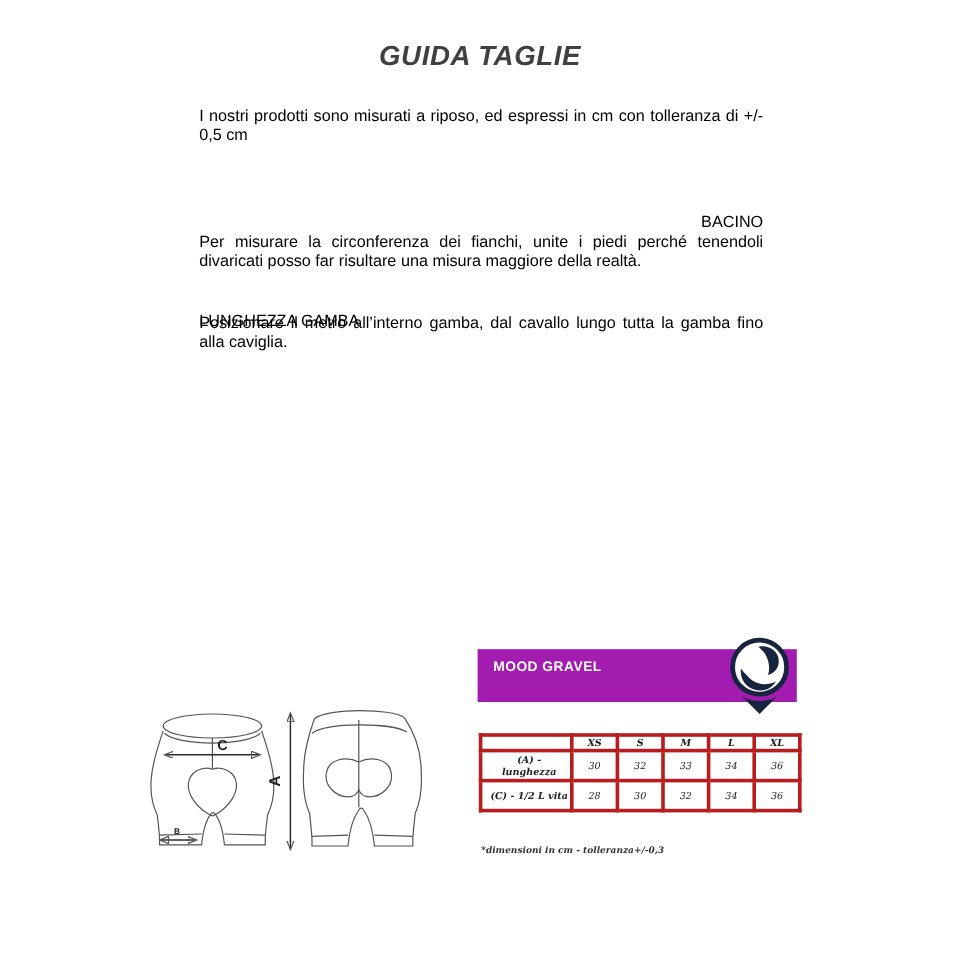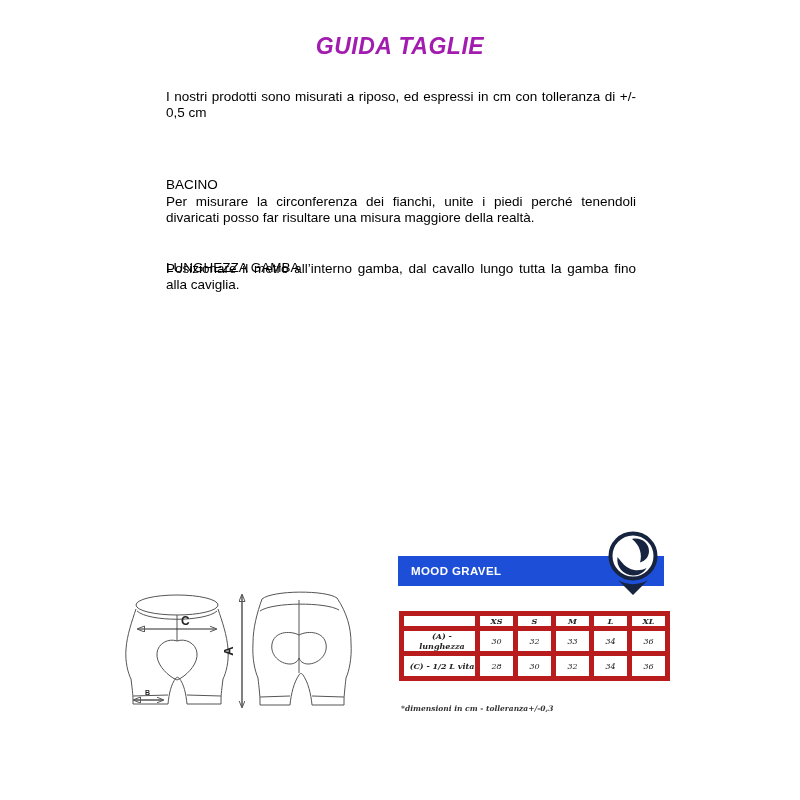"GUIDA TAGLIE" .title { color: #a21caf -> #404040 }
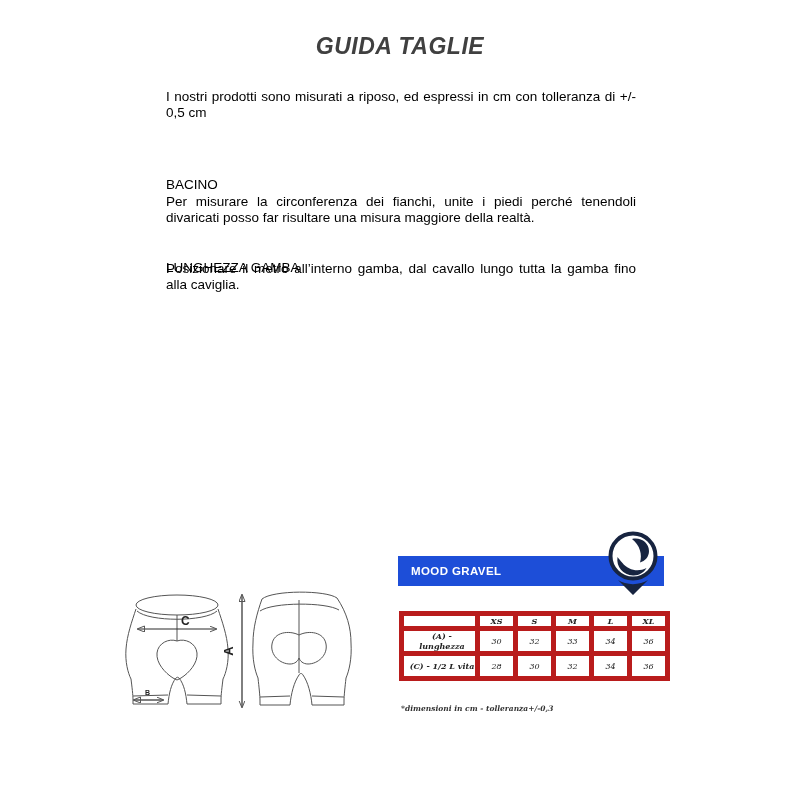"BACINO" .h-bacino { text-align: none -> right }
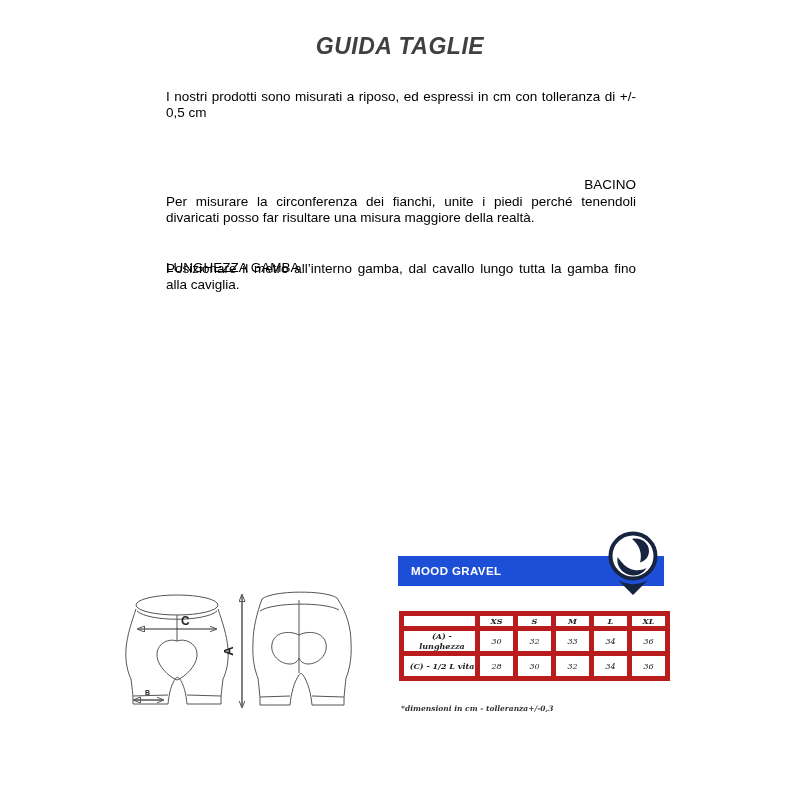"MOOD GRAVEL" .bar { background: #1d4ed8 -> #a21caf; height: 30px -> 44px; margin-top: 15px -> none }
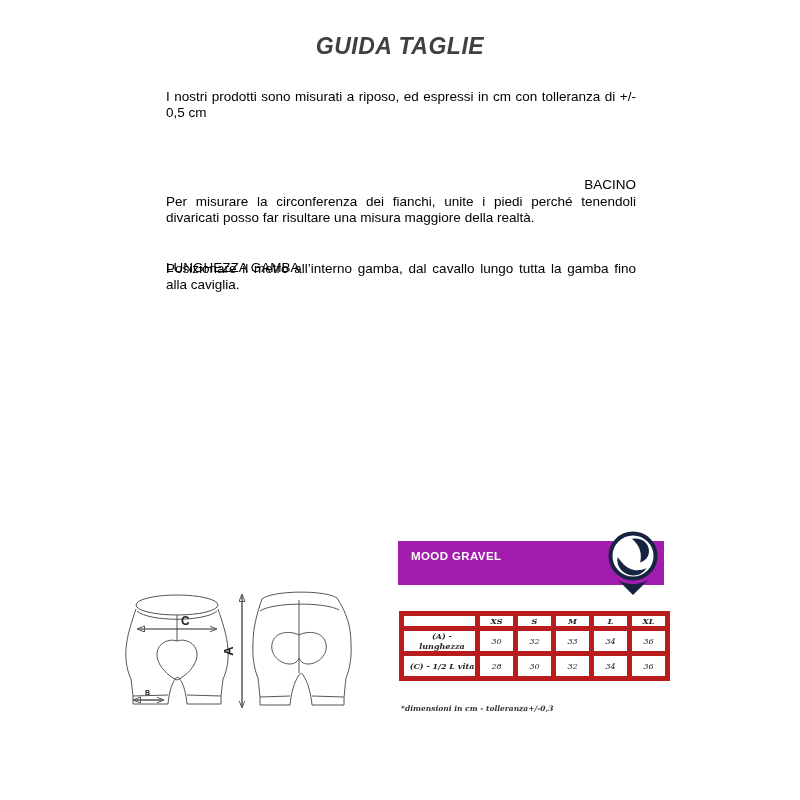"XS" table.size td { border: 5px solid #b91c1c -> 3px solid #b91c1c }
